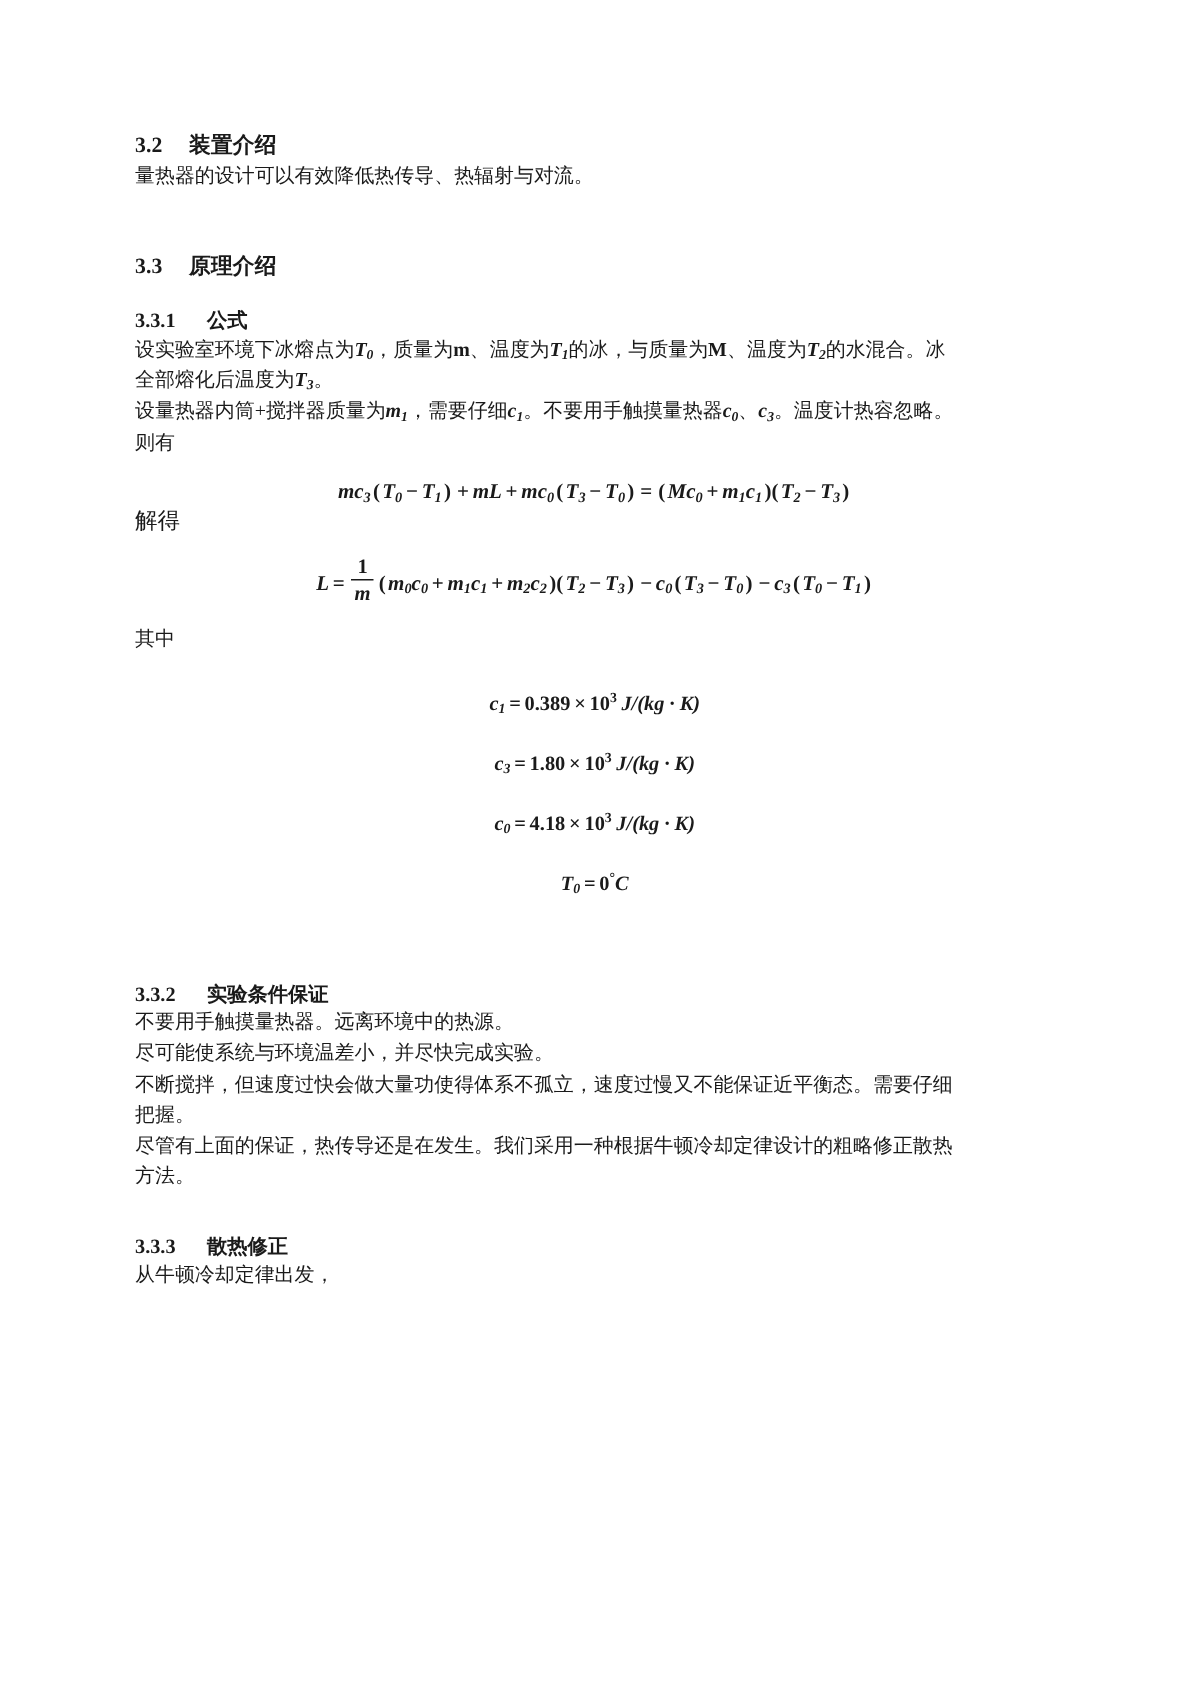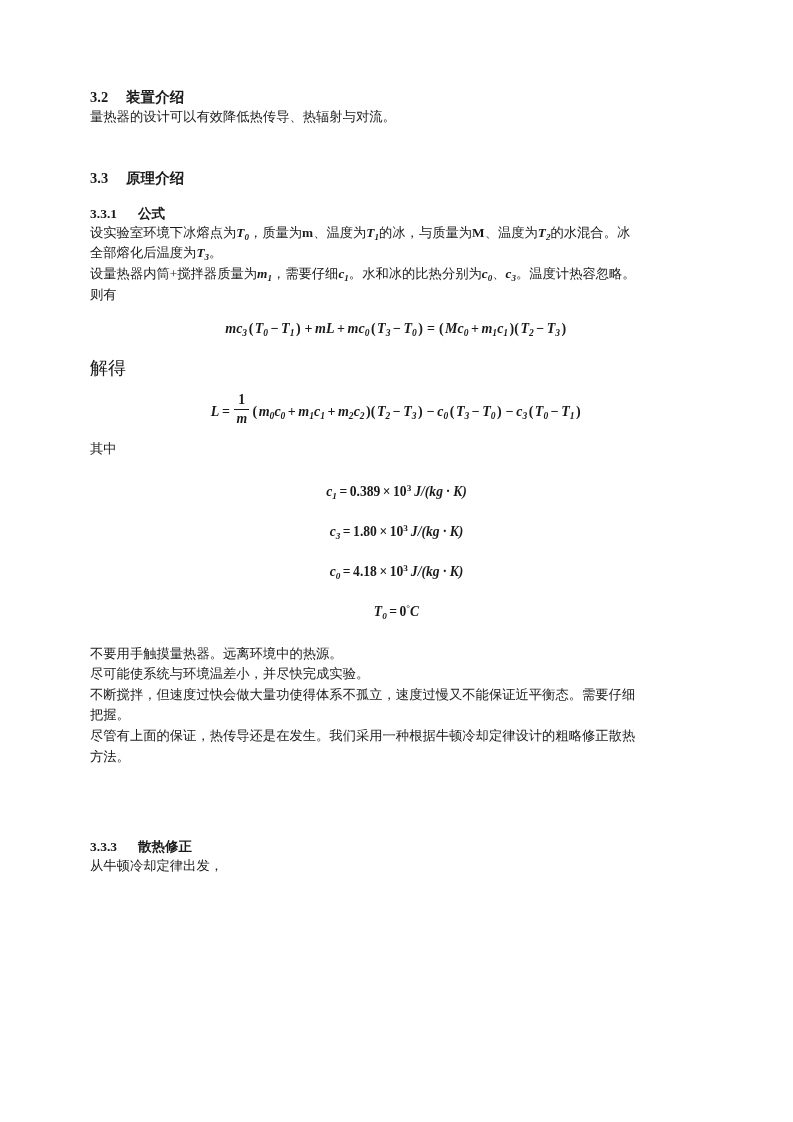"。水和冰的比热分别为" span { text: 水和冰的比热分别为 -> 不要用手触摸量热器 }
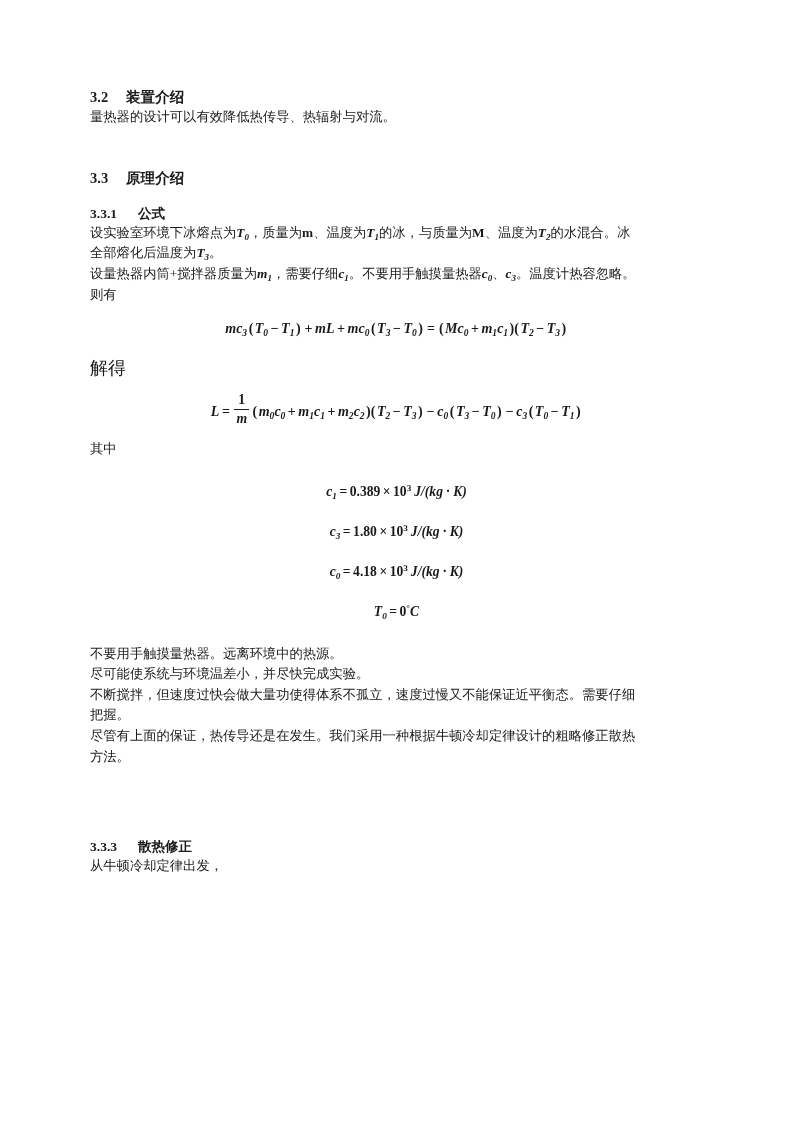"解得" .lead-2 { font-size: 18px -> 15px; margin-top: 18px -> none }
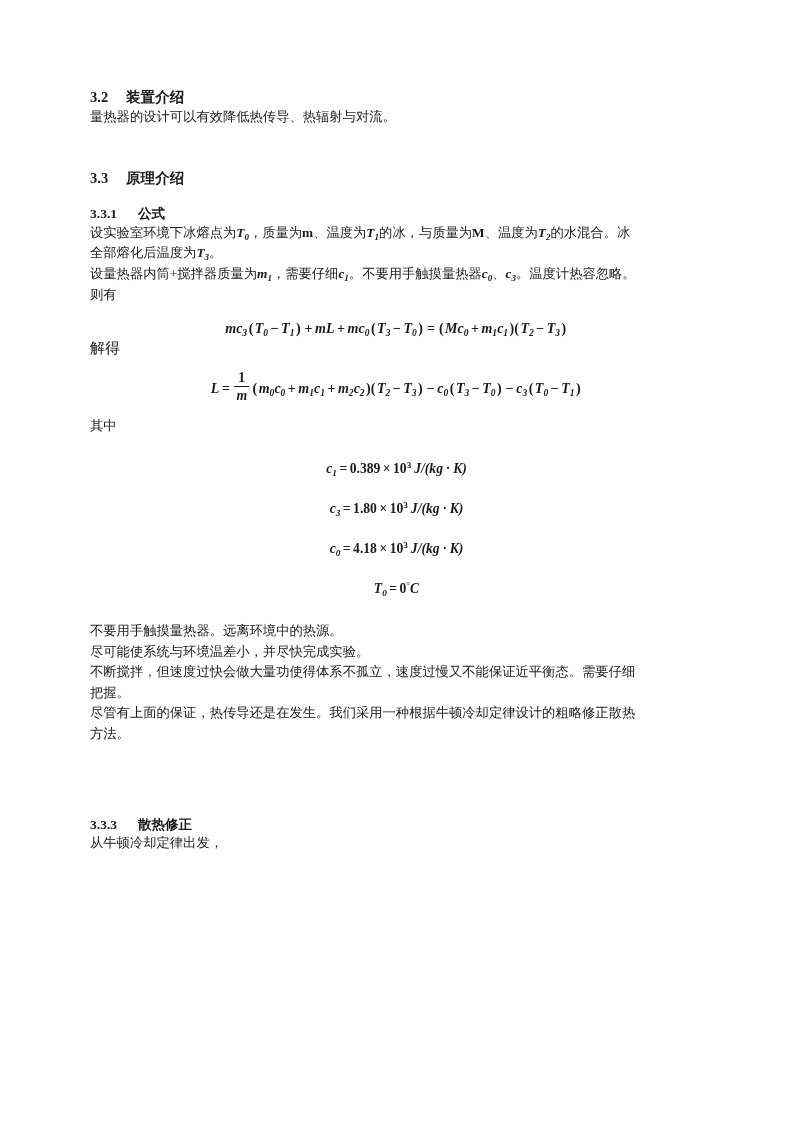"3.3.2 实验条件保证" div.h3 { html: none -> <div> <span>3.3.2</span><span>实验条件保证</span> </div> }
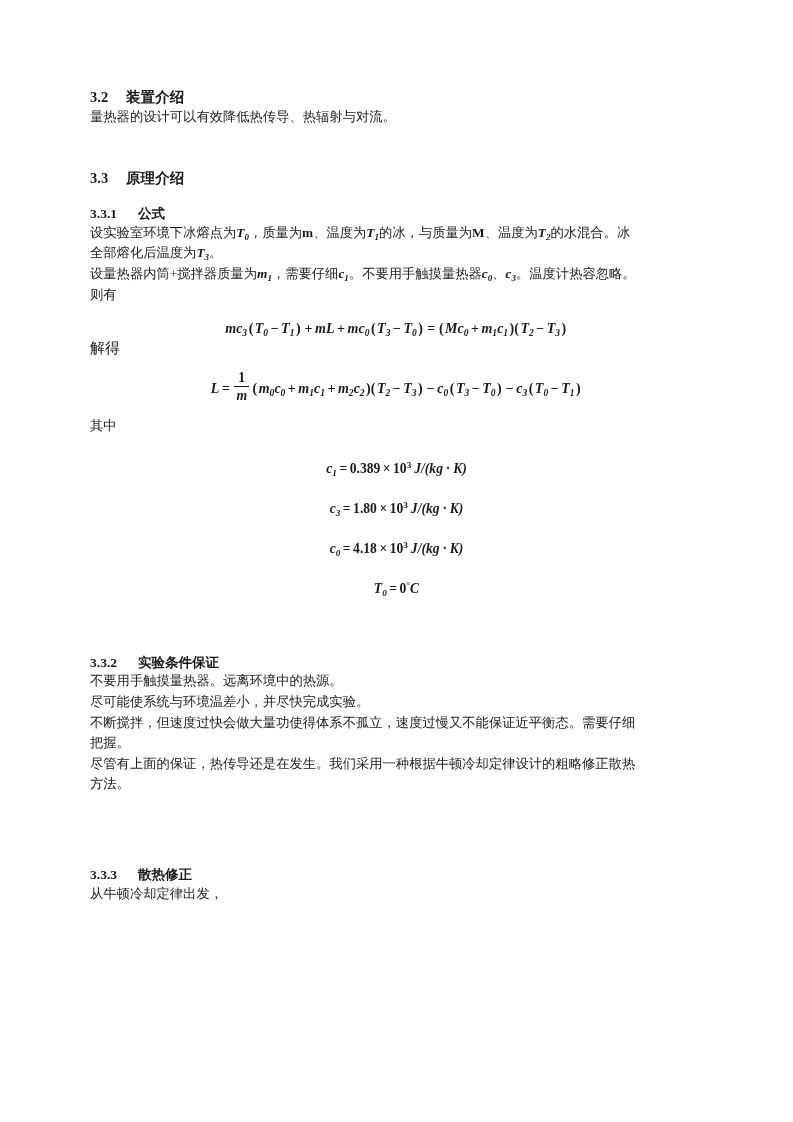"3.3.3 散热修正" .sec-3-3-3 { margin-top: 71px -> 27px }
